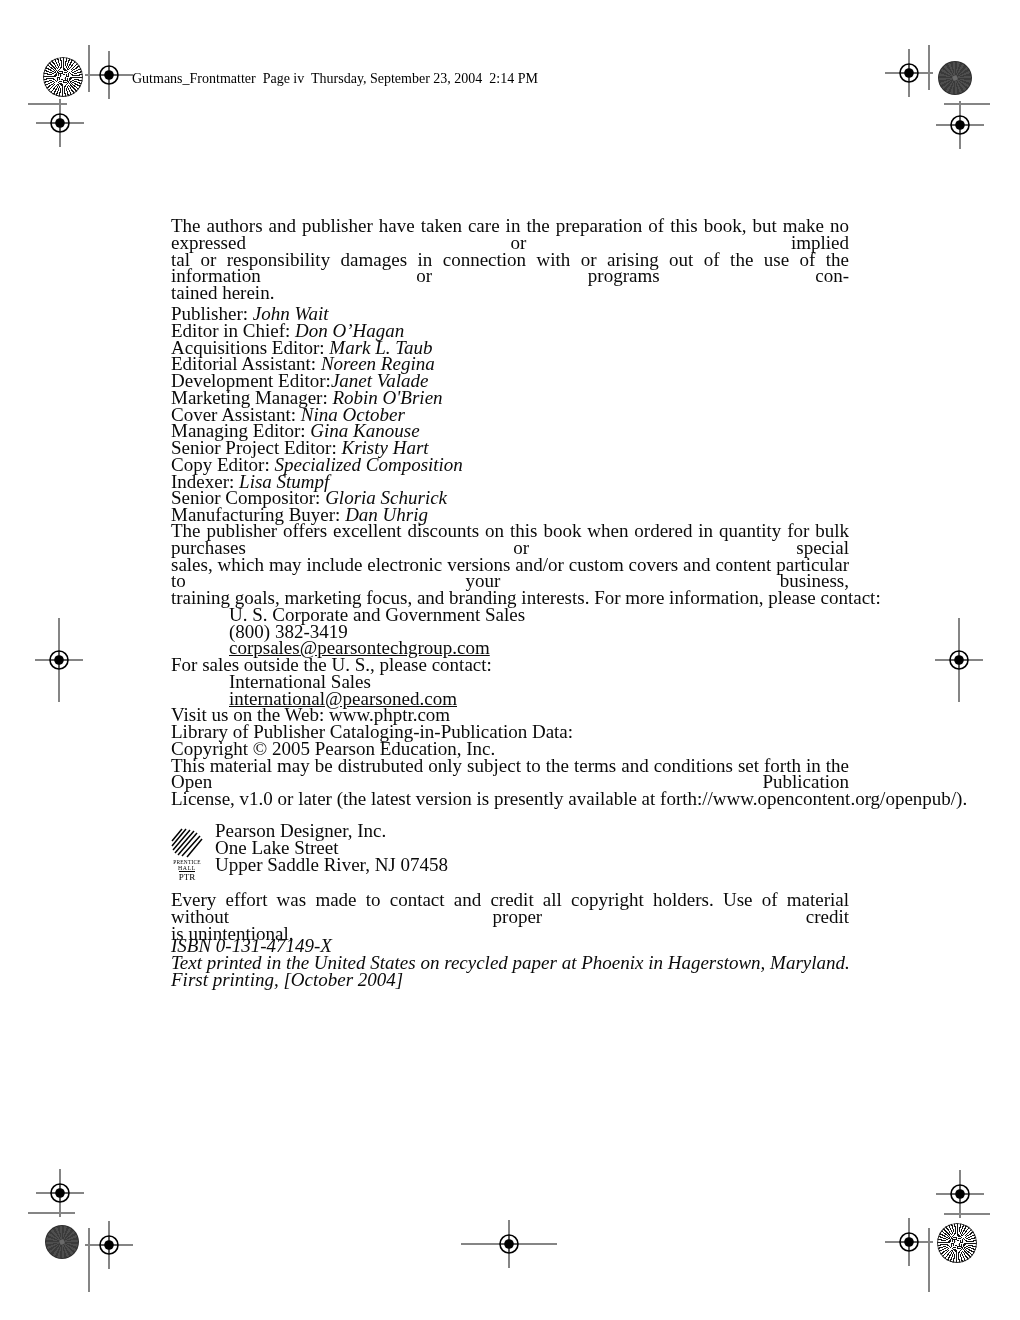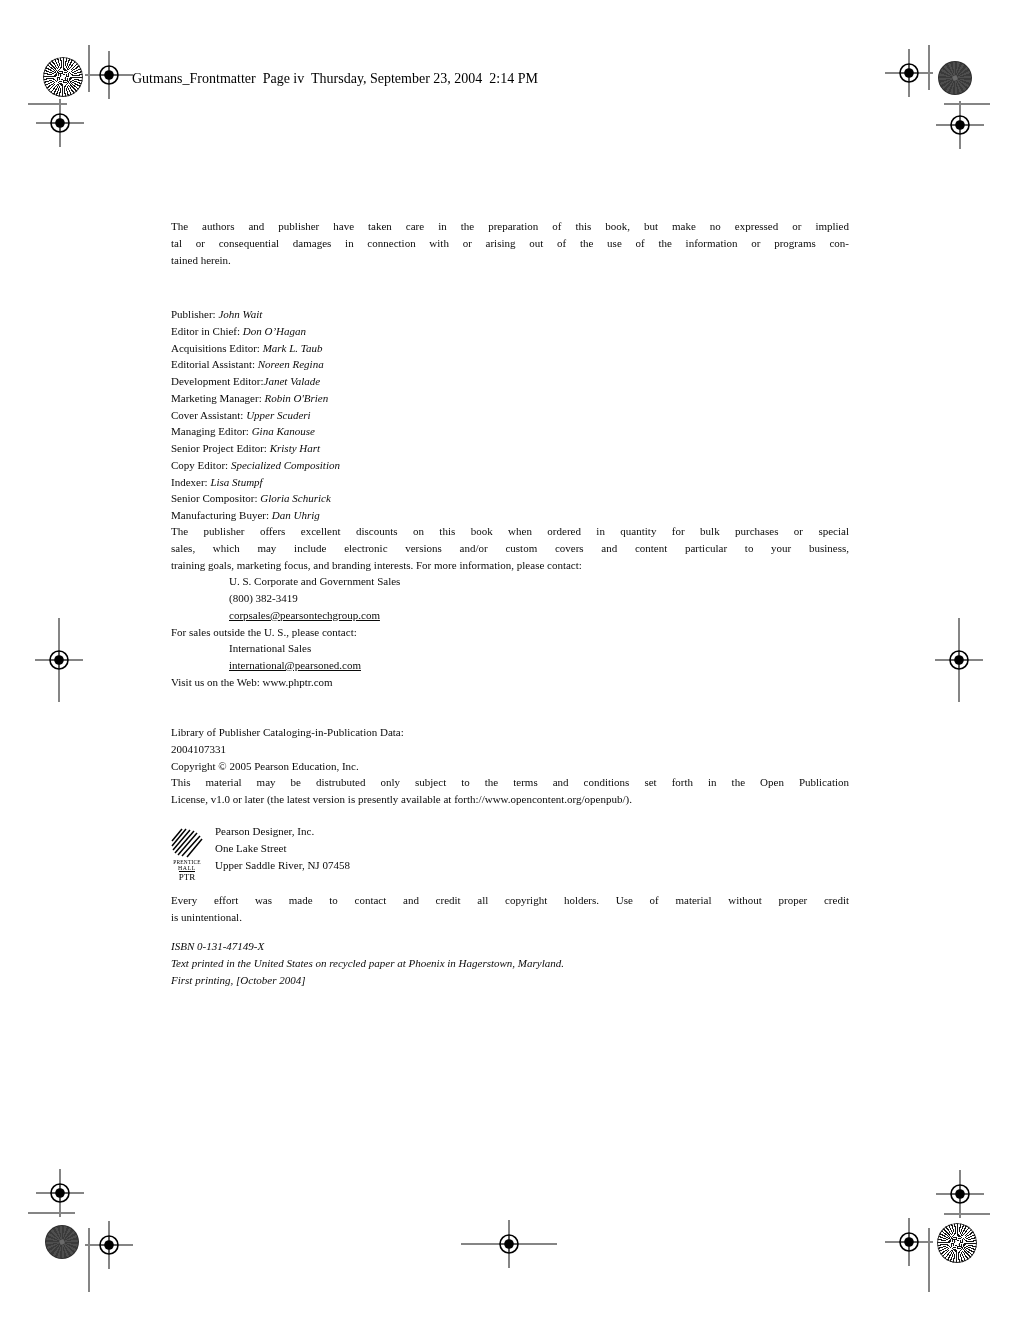"The authors and publisher have" .ln { font-size: 11px -> 19px }
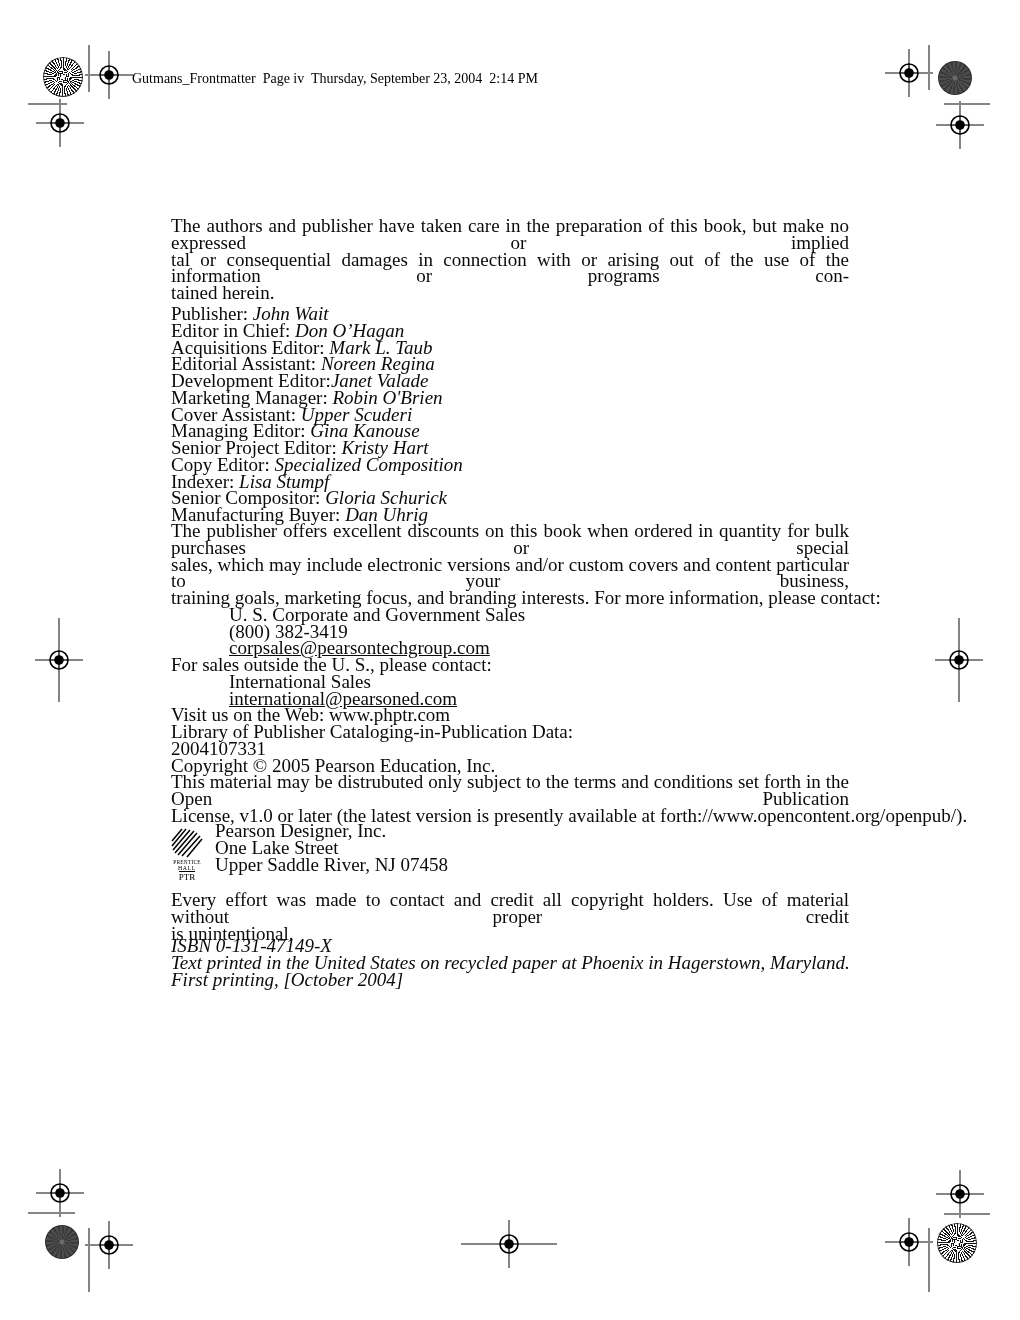"tal or consequential damages in" div.ln { text: consequential -> responsibility }
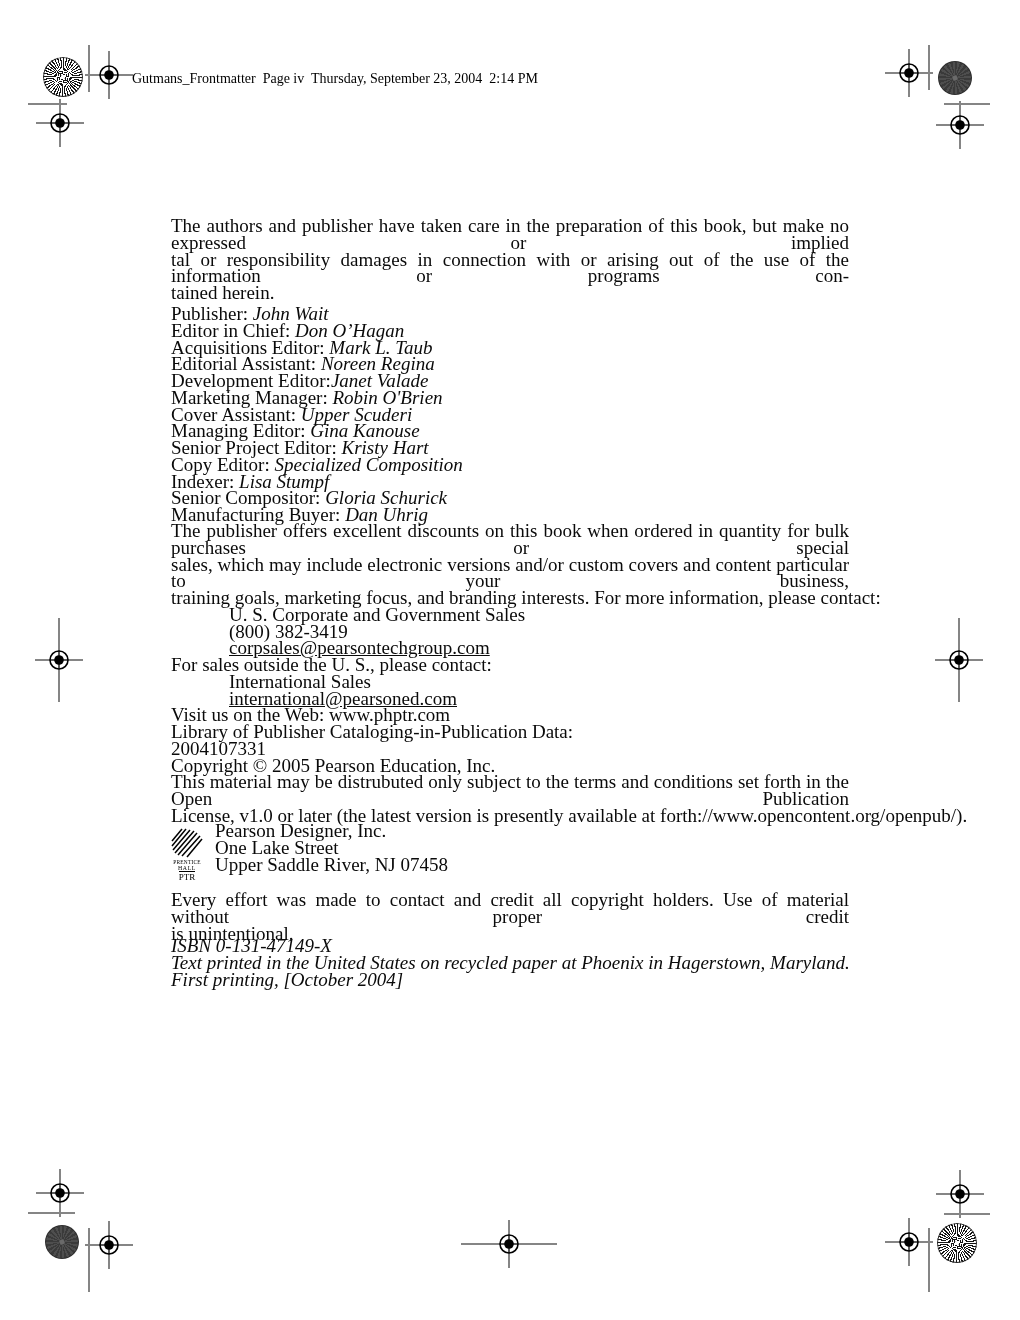"Upper Scuderi" span.name { text: Upper Scuderi -> Nina October }
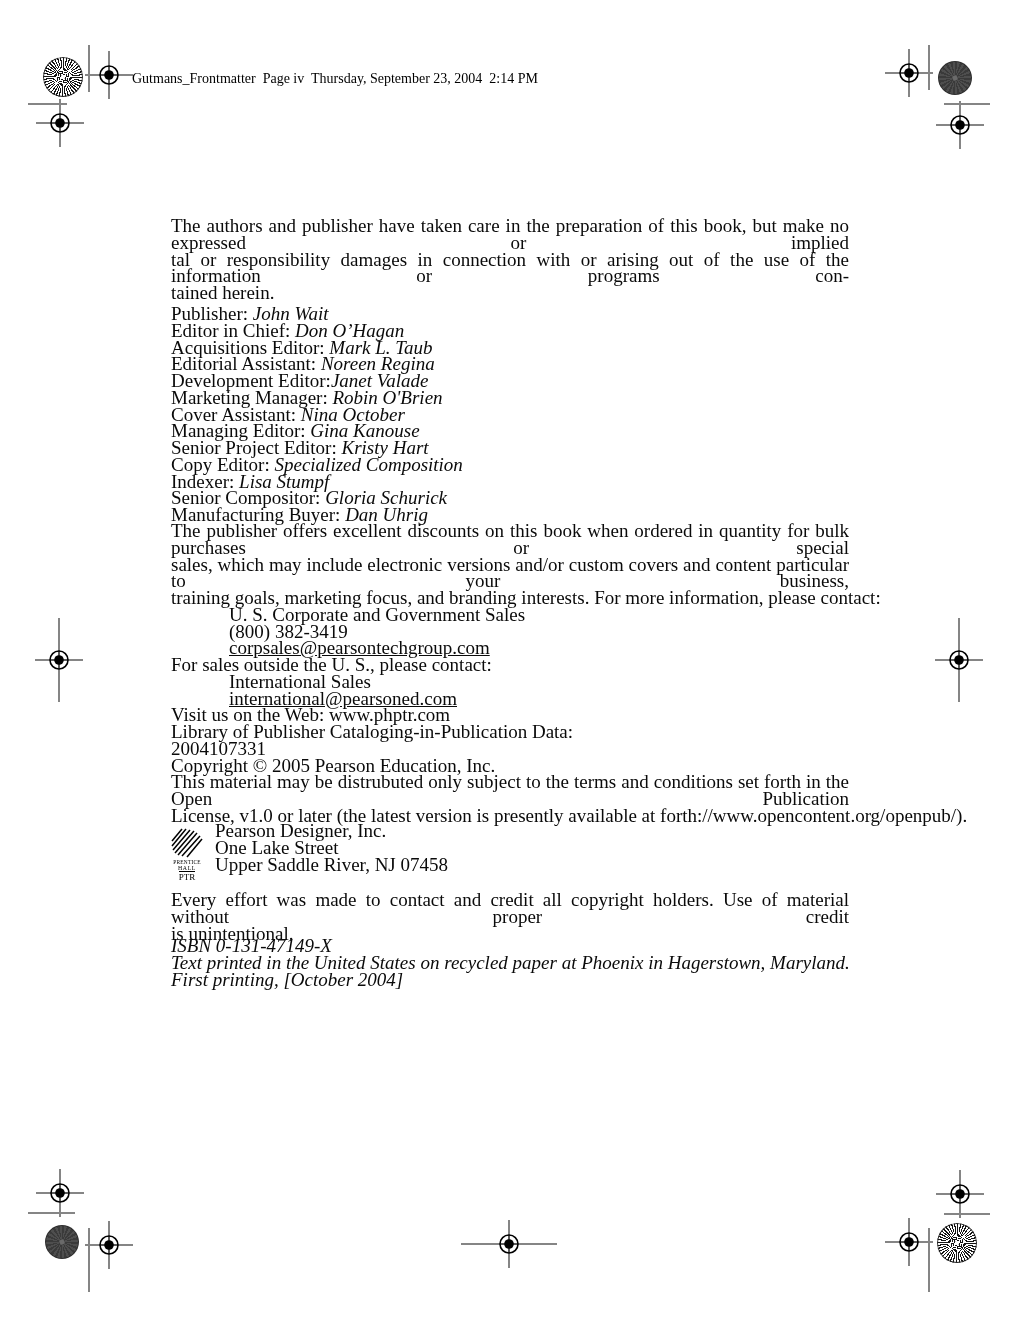"2004107331" div.ln { html: <div>2004107331</div> -> none }
